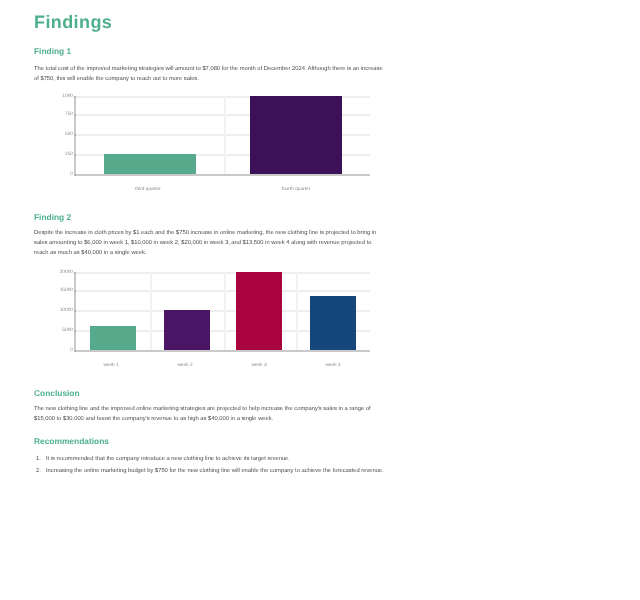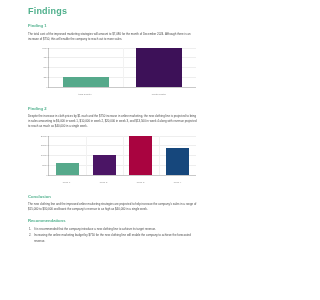"Findings" .page { padding: 7px 14px 0 28px -> 7px 14px 0 17px }
